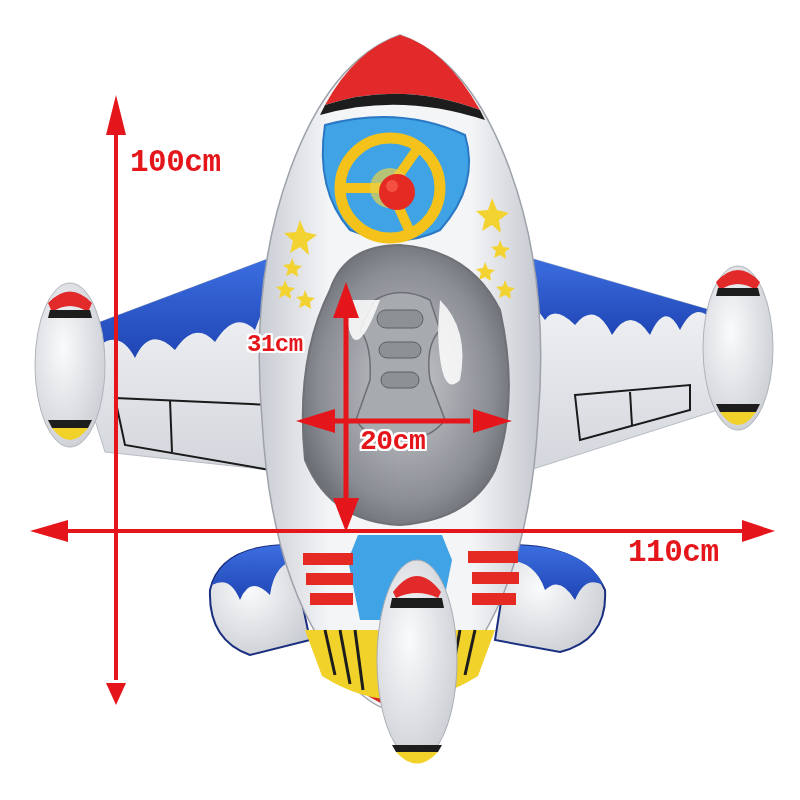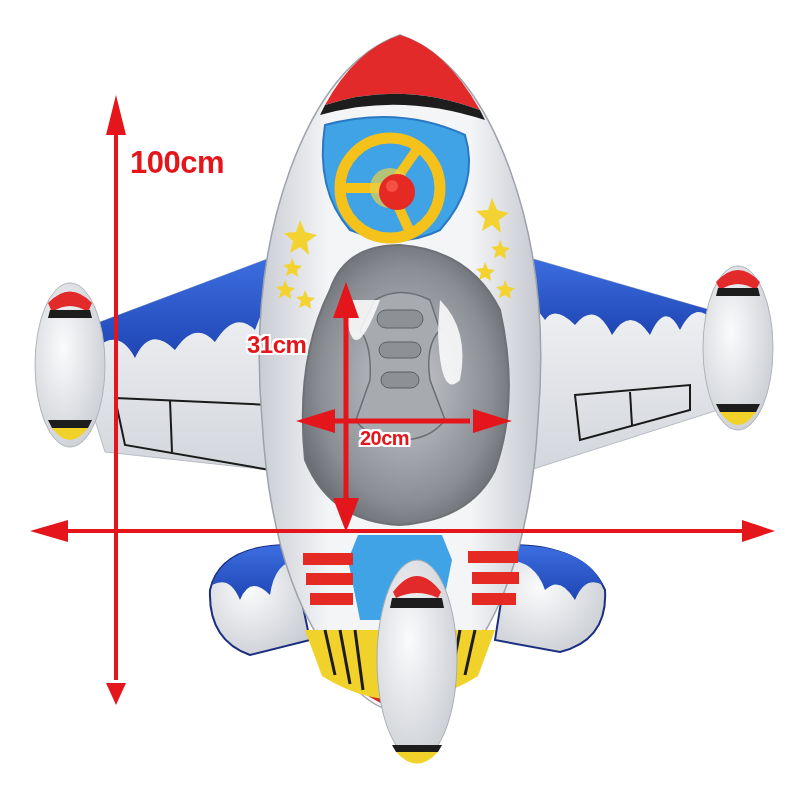"100cm" .dim-label { font-family: Liberation Sans, sans-serif -> Liberation Mono, monospace }
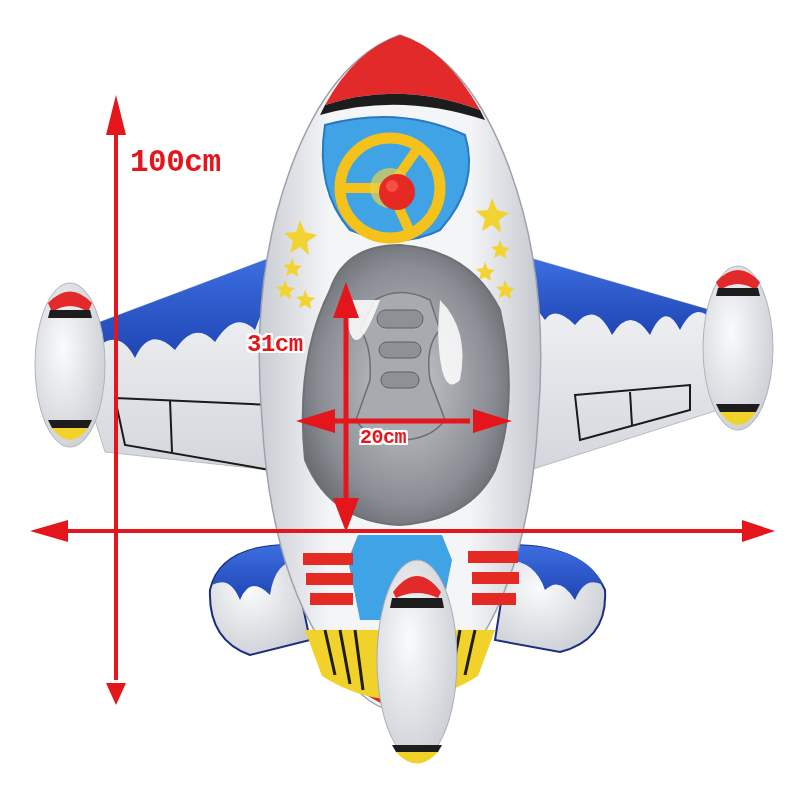"20cm" #label-seat-w { font-size: 20px -> 28px }
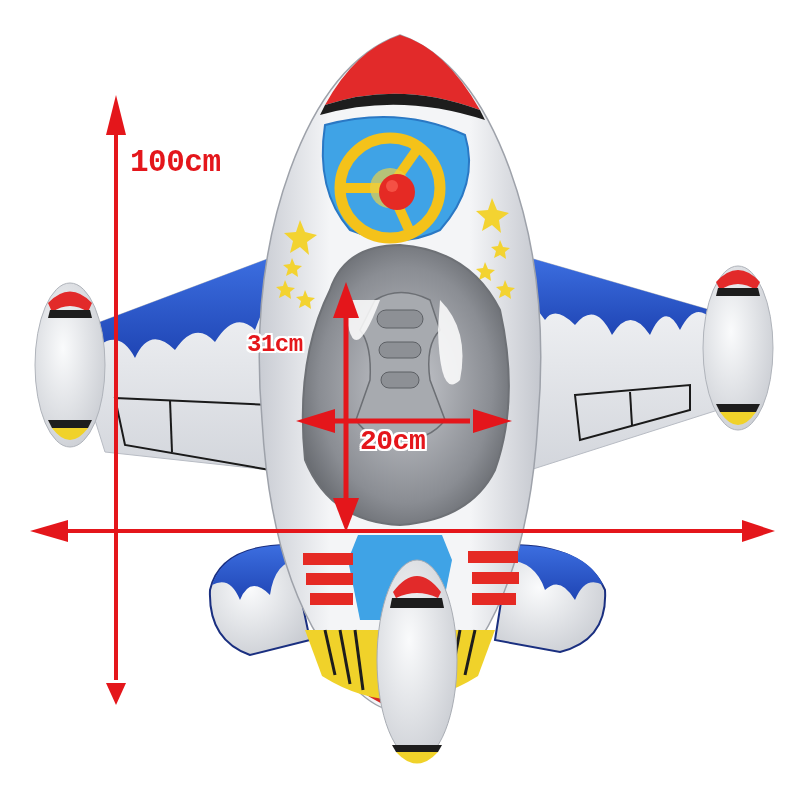"110cm" div.dim-label { html: none -> <div>110cm</div> }
